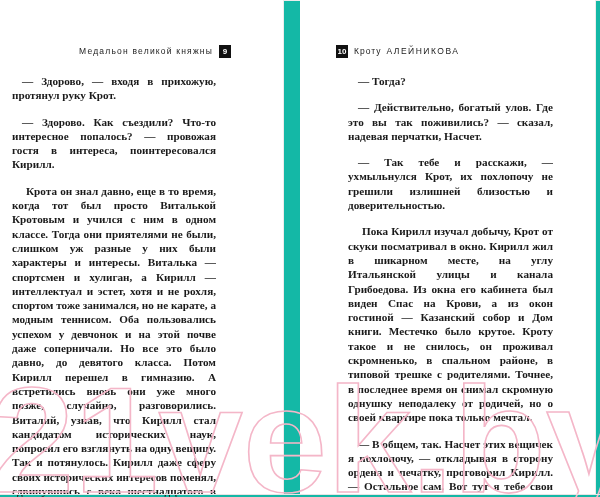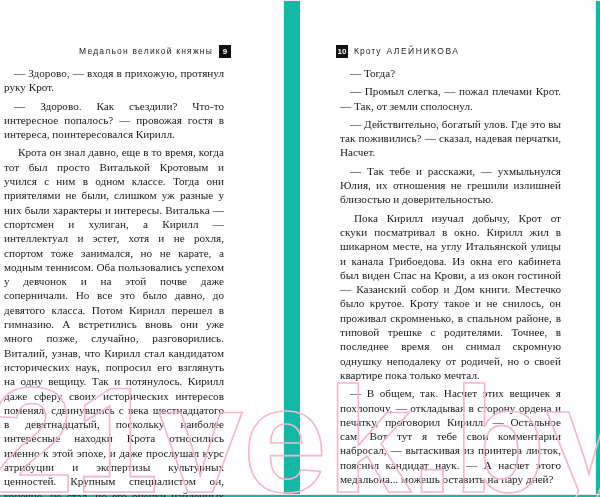"— Здорово, — входя в" .text p { font-weight: none -> bold; margin: 4px -> 12px }
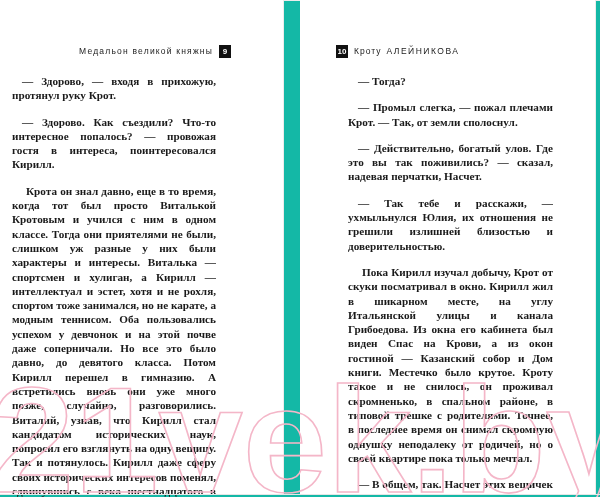"— Промыл слегка, — пожал" p.dlg { html: <p>— Промыл слегка, — пожал плечами Крот. — Так, от земли сполоснул.</p> -> none }
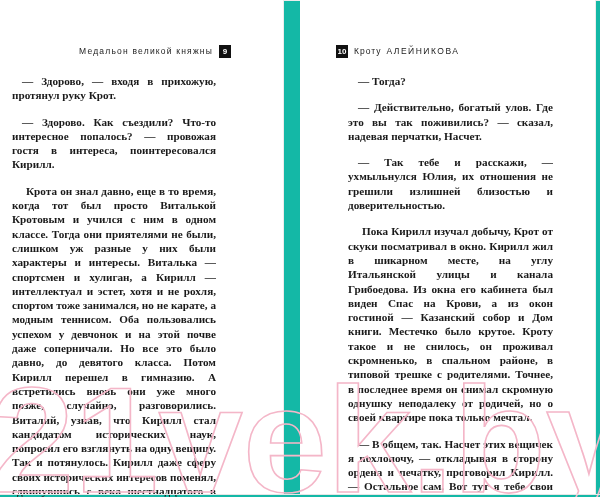"— Так тебе и расскажи," p.dlg { text: Юлия, их отношения -> Крот, их похлопочу }
